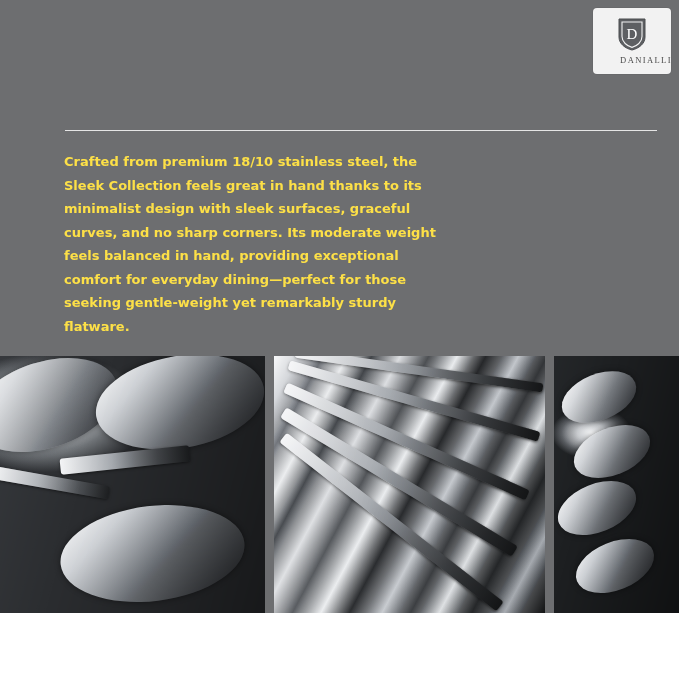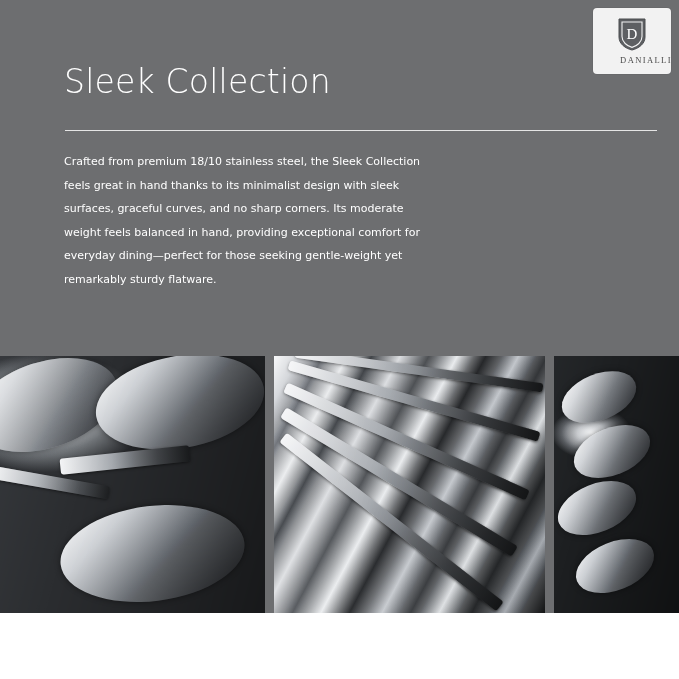"Sleek Collection" div.headline { html: <div>Sleek Collection</div> -> none }
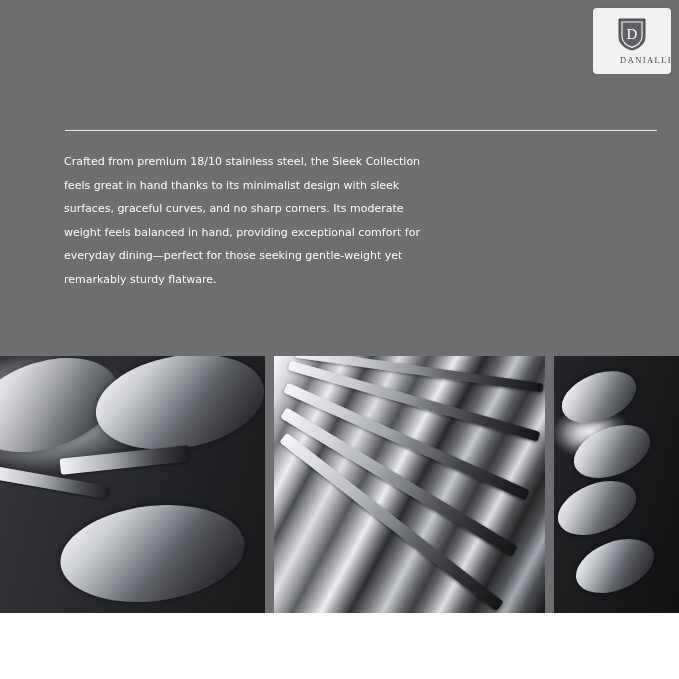"Crafted from premium 18/10 stainless" .body-copy { color: #ffffff -> #fde047; font-size: 11px -> 13px; font-weight: 400 -> 700 }
